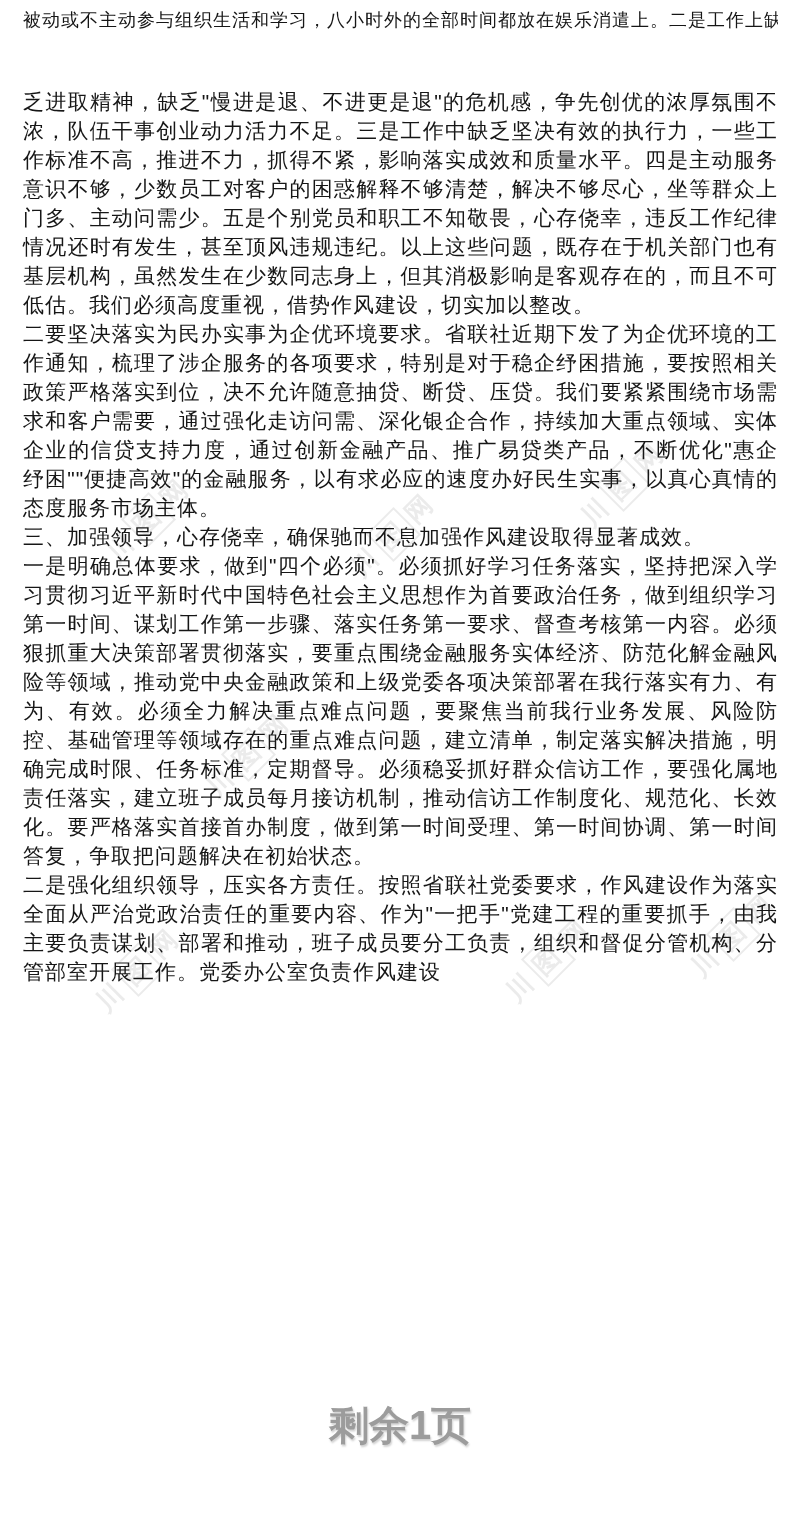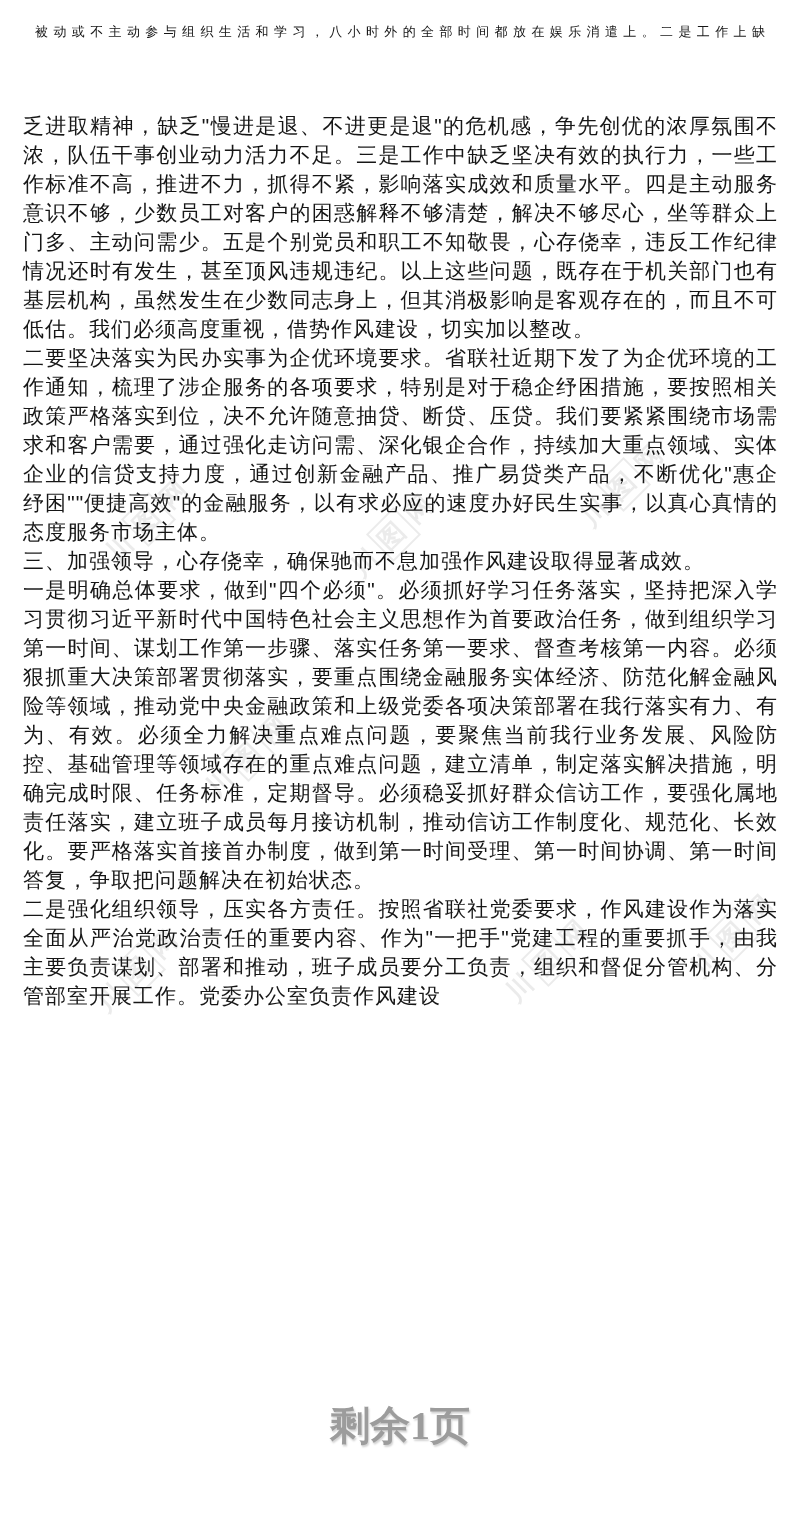"被动或不主动参与组织生活和学习，八小时外的全部时间都放在娱乐消遣上。二是工作上缺" .fragment-line { font-size: 13px -> 18px; margin: 12px -> 0 }
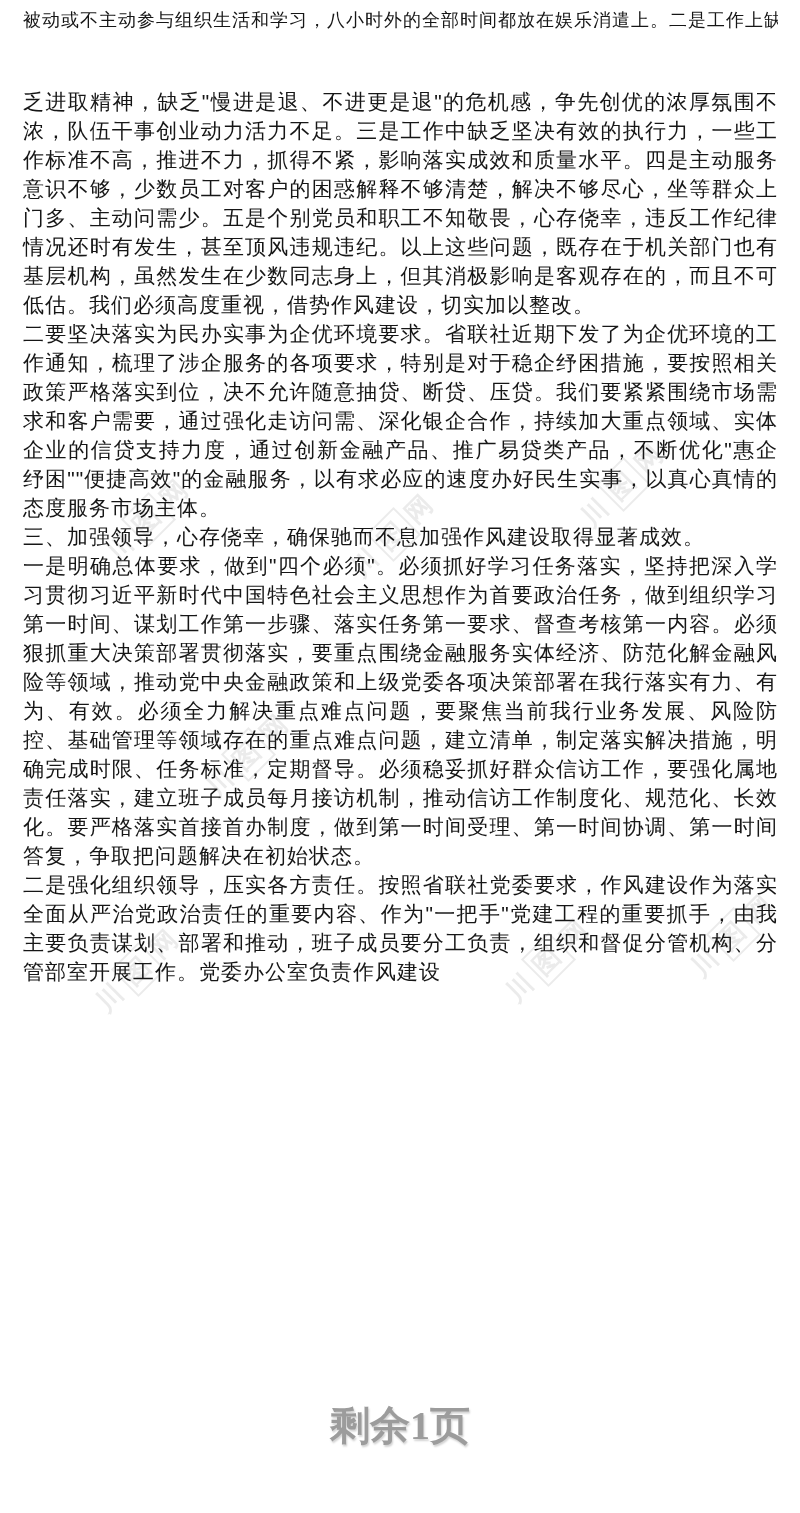"剩余1页" .preview-footer { font-family: Liberation Serif, serif -> Liberation Sans, sans-serif }
